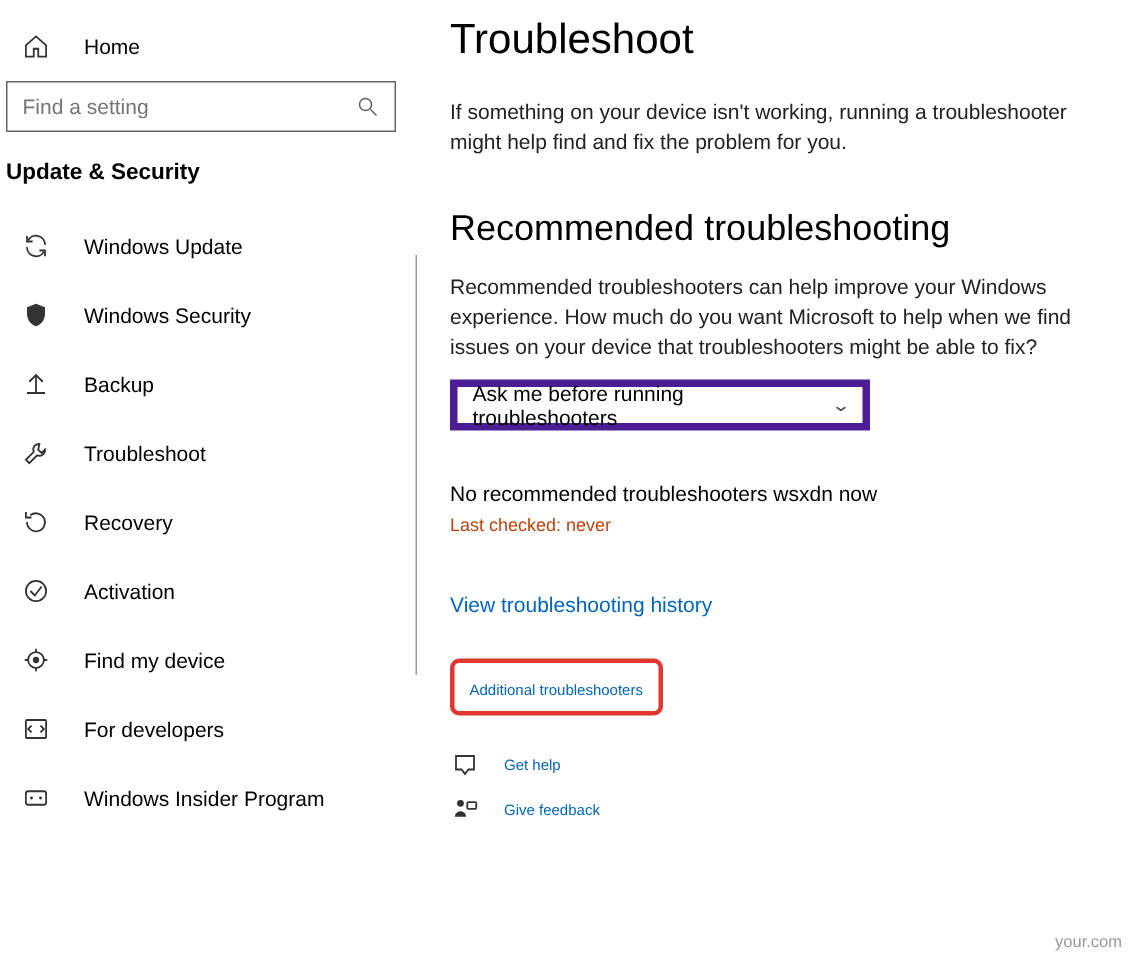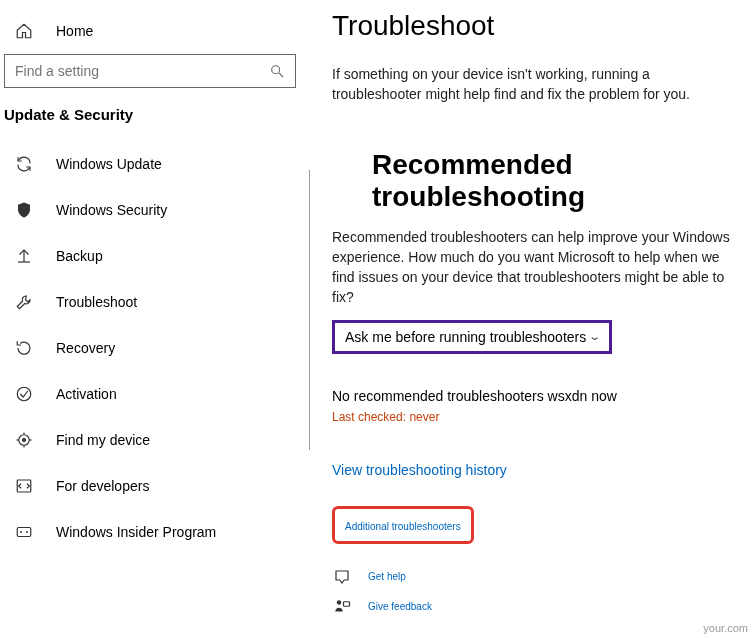"Home" .sidebar { width: 310px -> 278px }
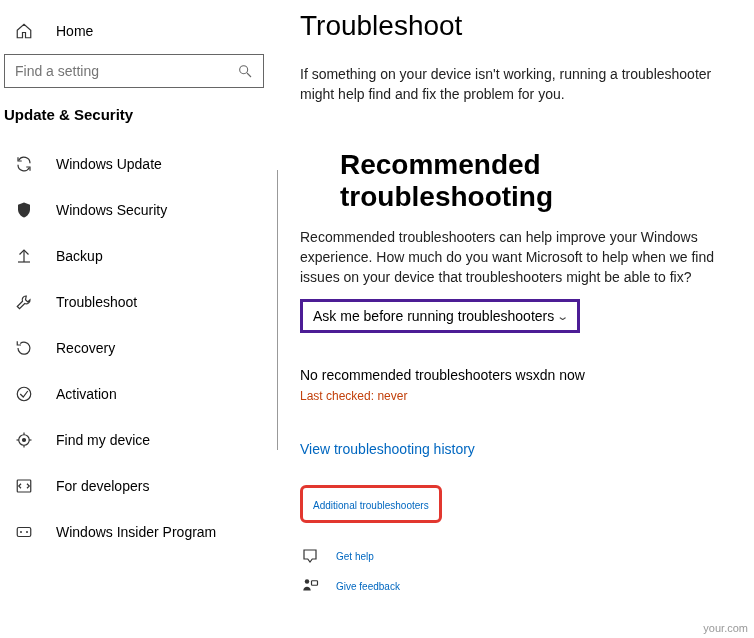"If something on your device" .intro { margin-bottom: 44px -> 34px }
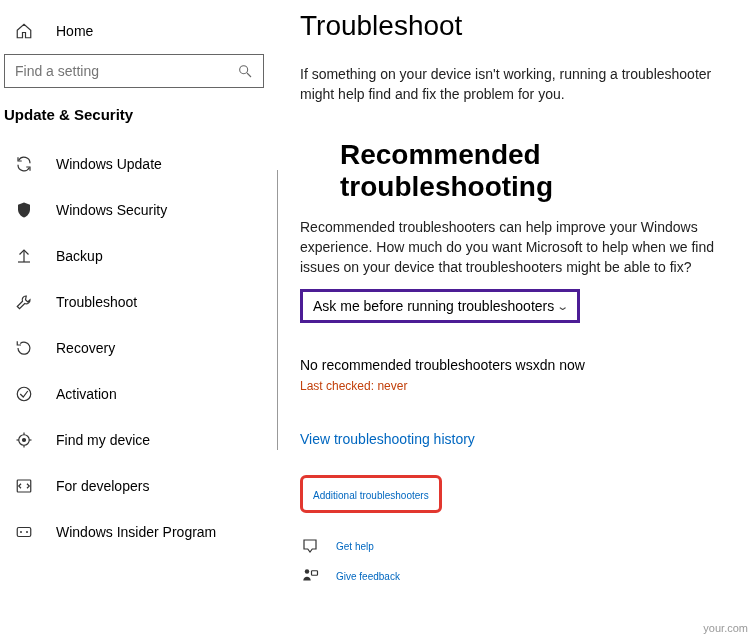"Recommended troubleshooting" .section-title { font-size: 28px -> 24px; font-weight: 700 -> 400; margin-left: 40px -> none }
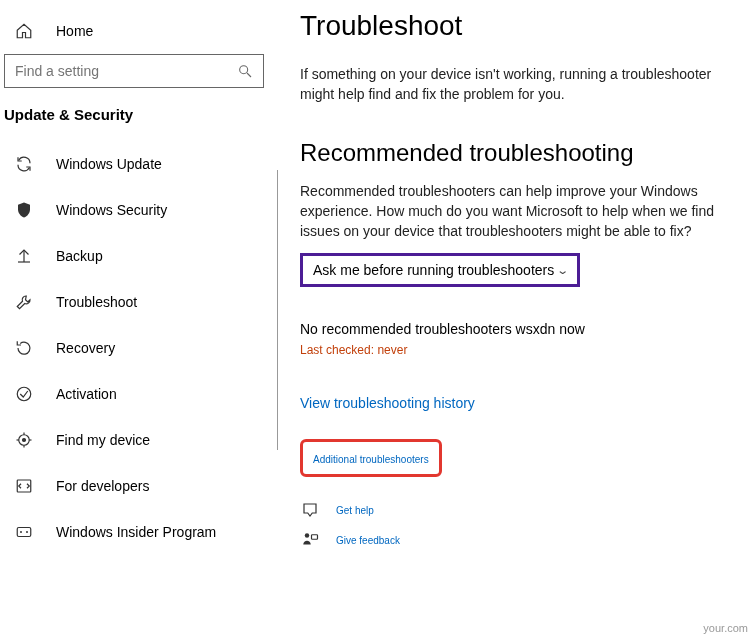"Ask me before running troubleshooters" .dropdown { border: 3px solid #4c1d95 -> 5px solid #4c1d95 }
